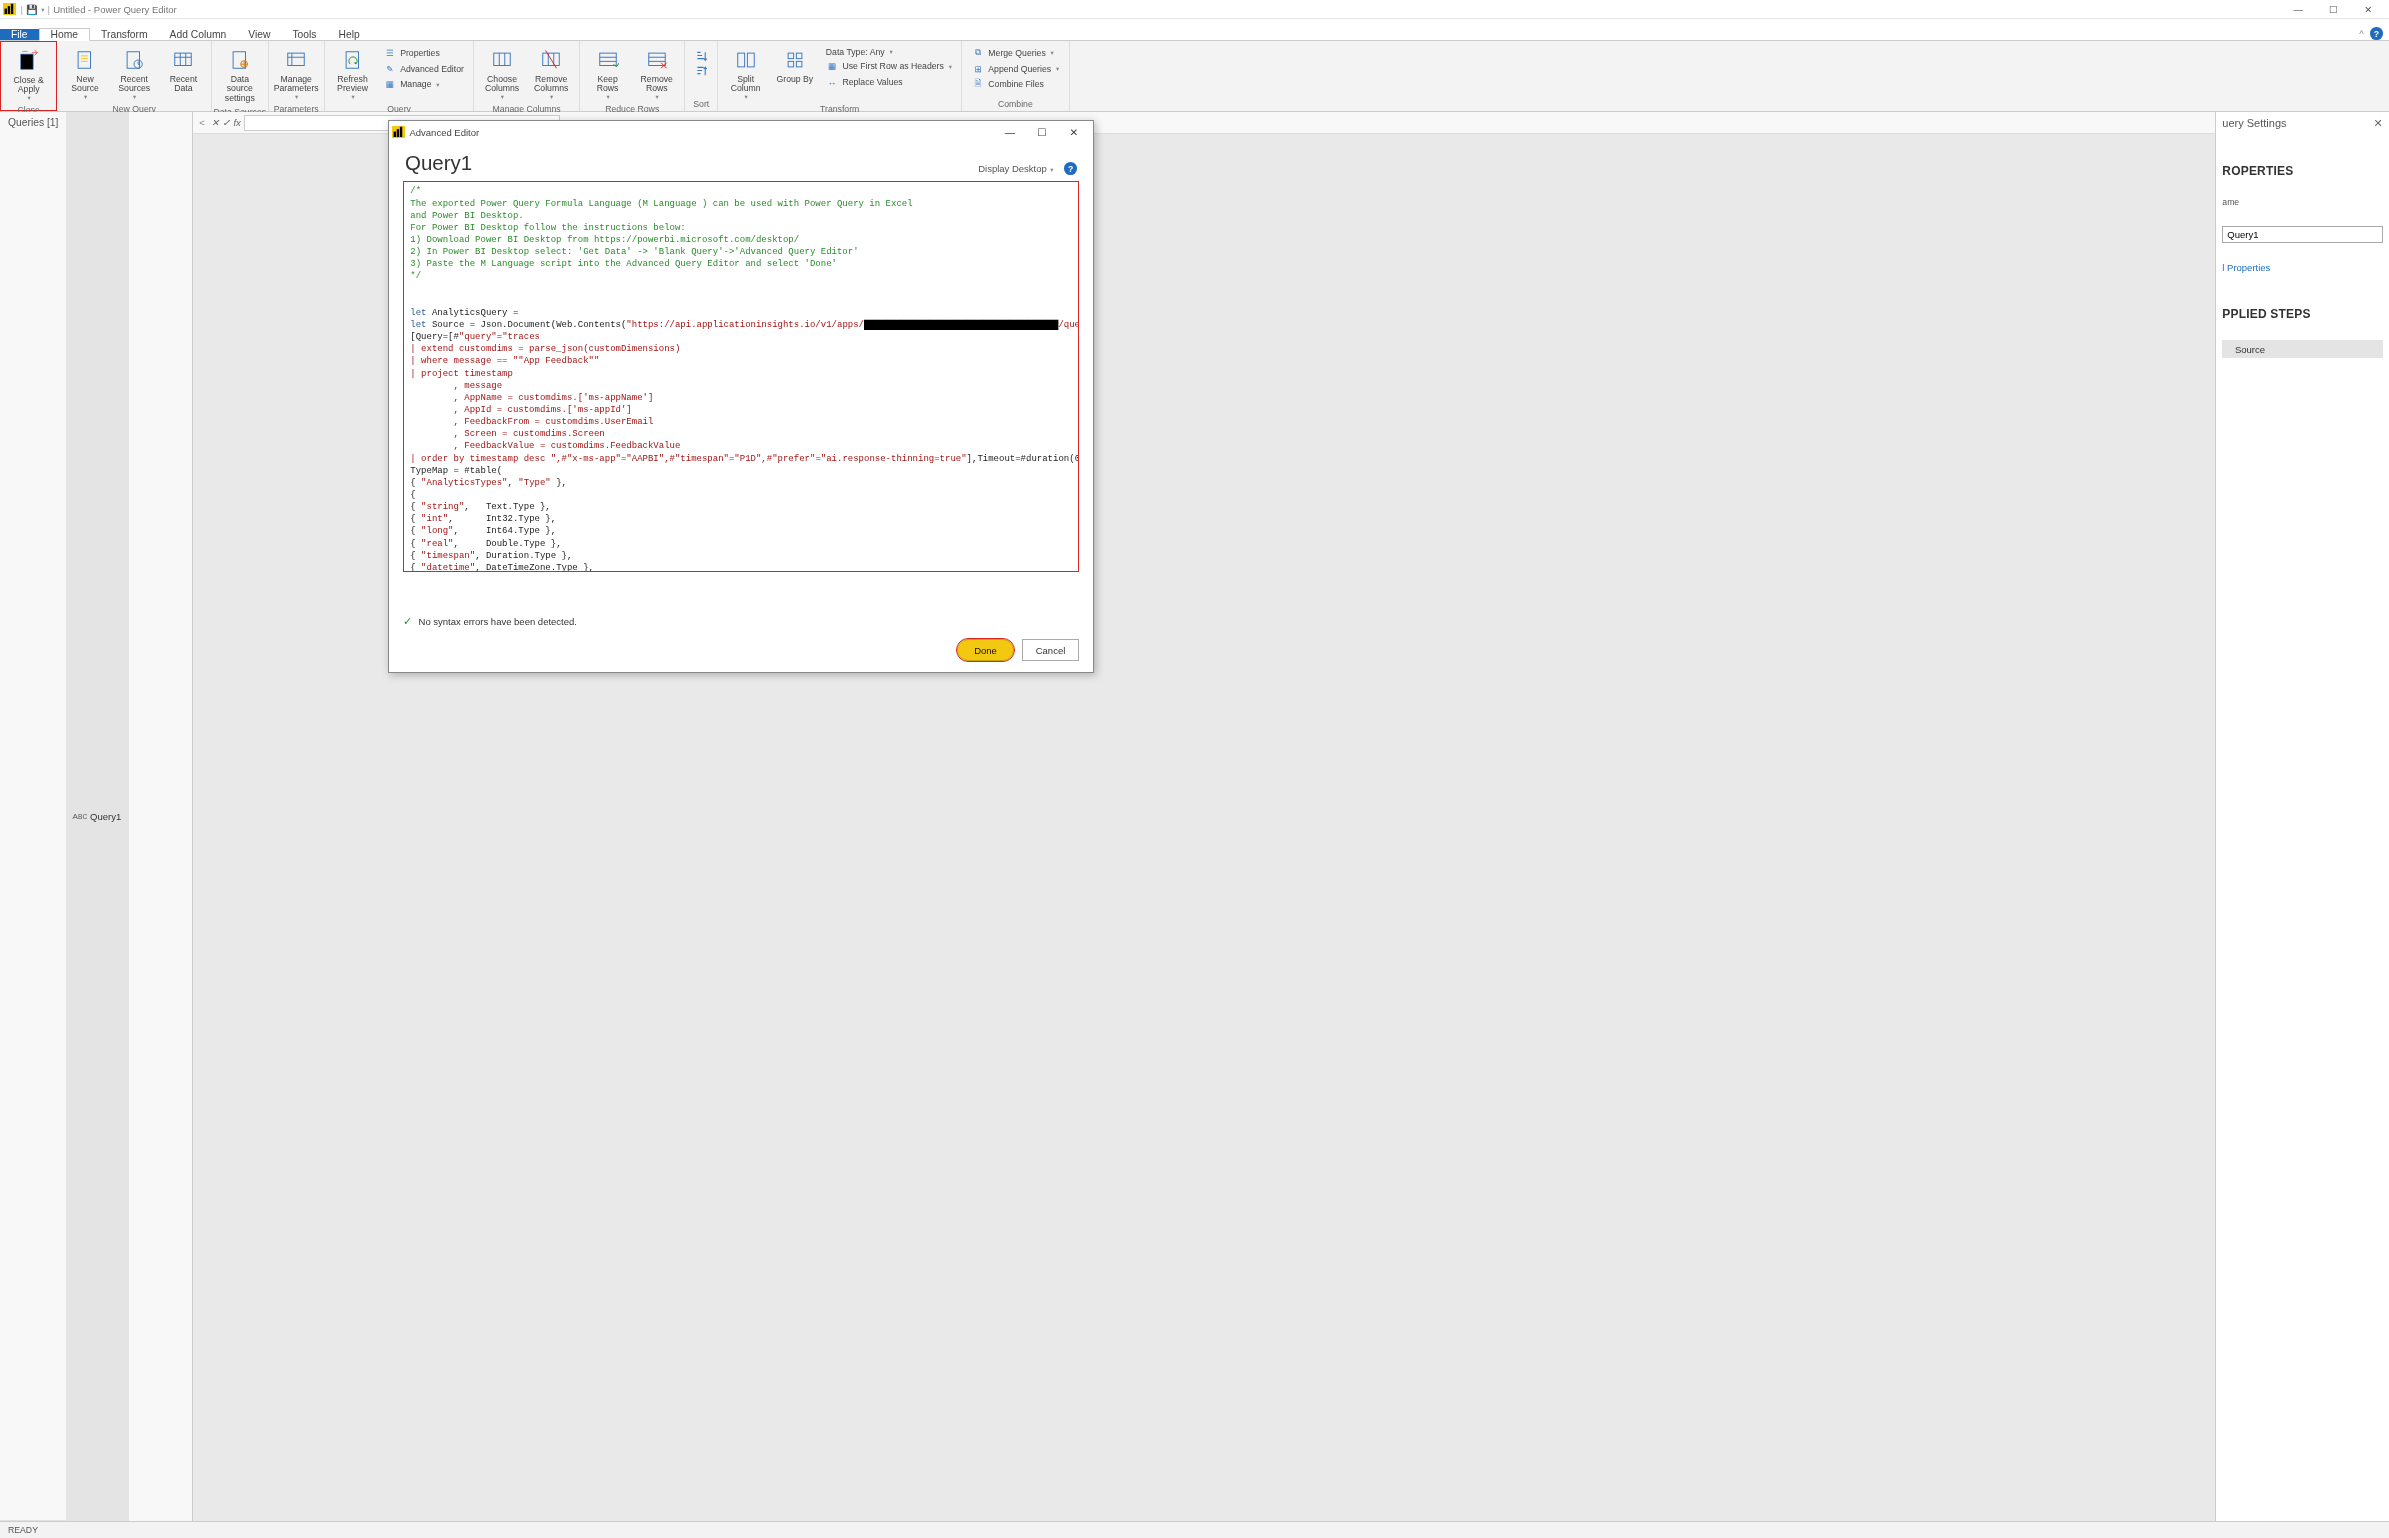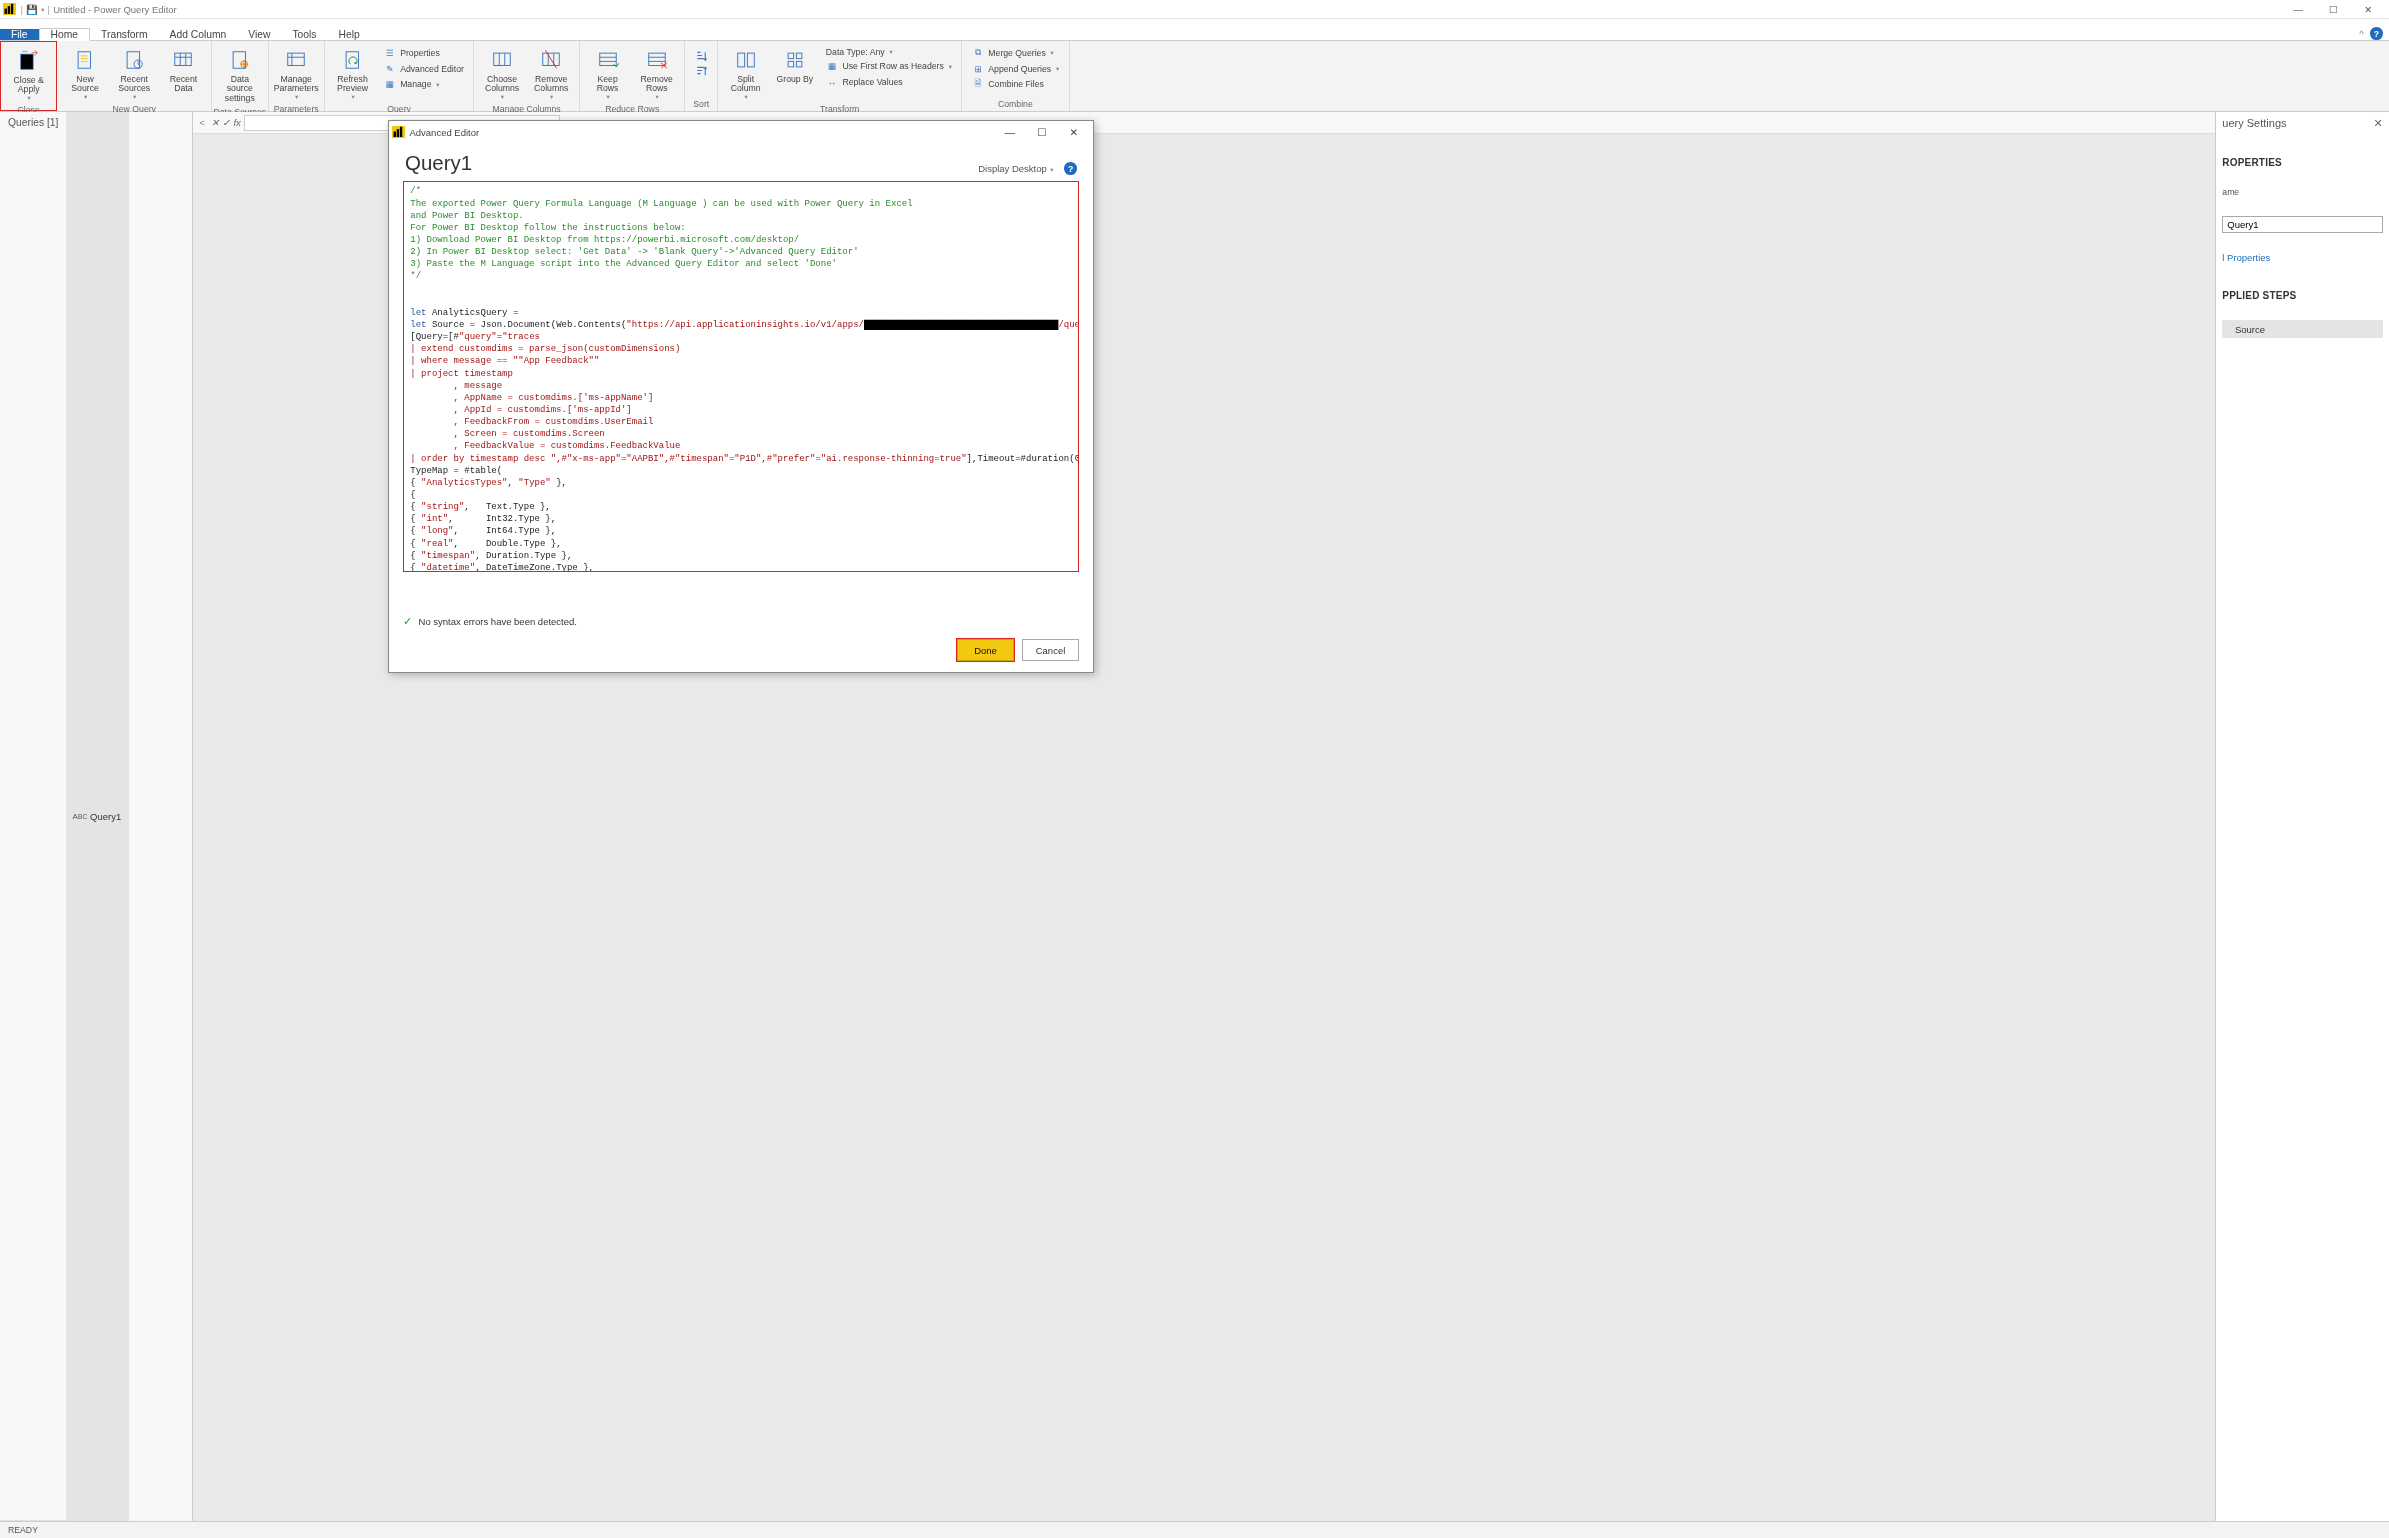"ROPERTIES" .sp-sec-title { font-size: 10px -> 12px; margin-top: 8px -> 15px }
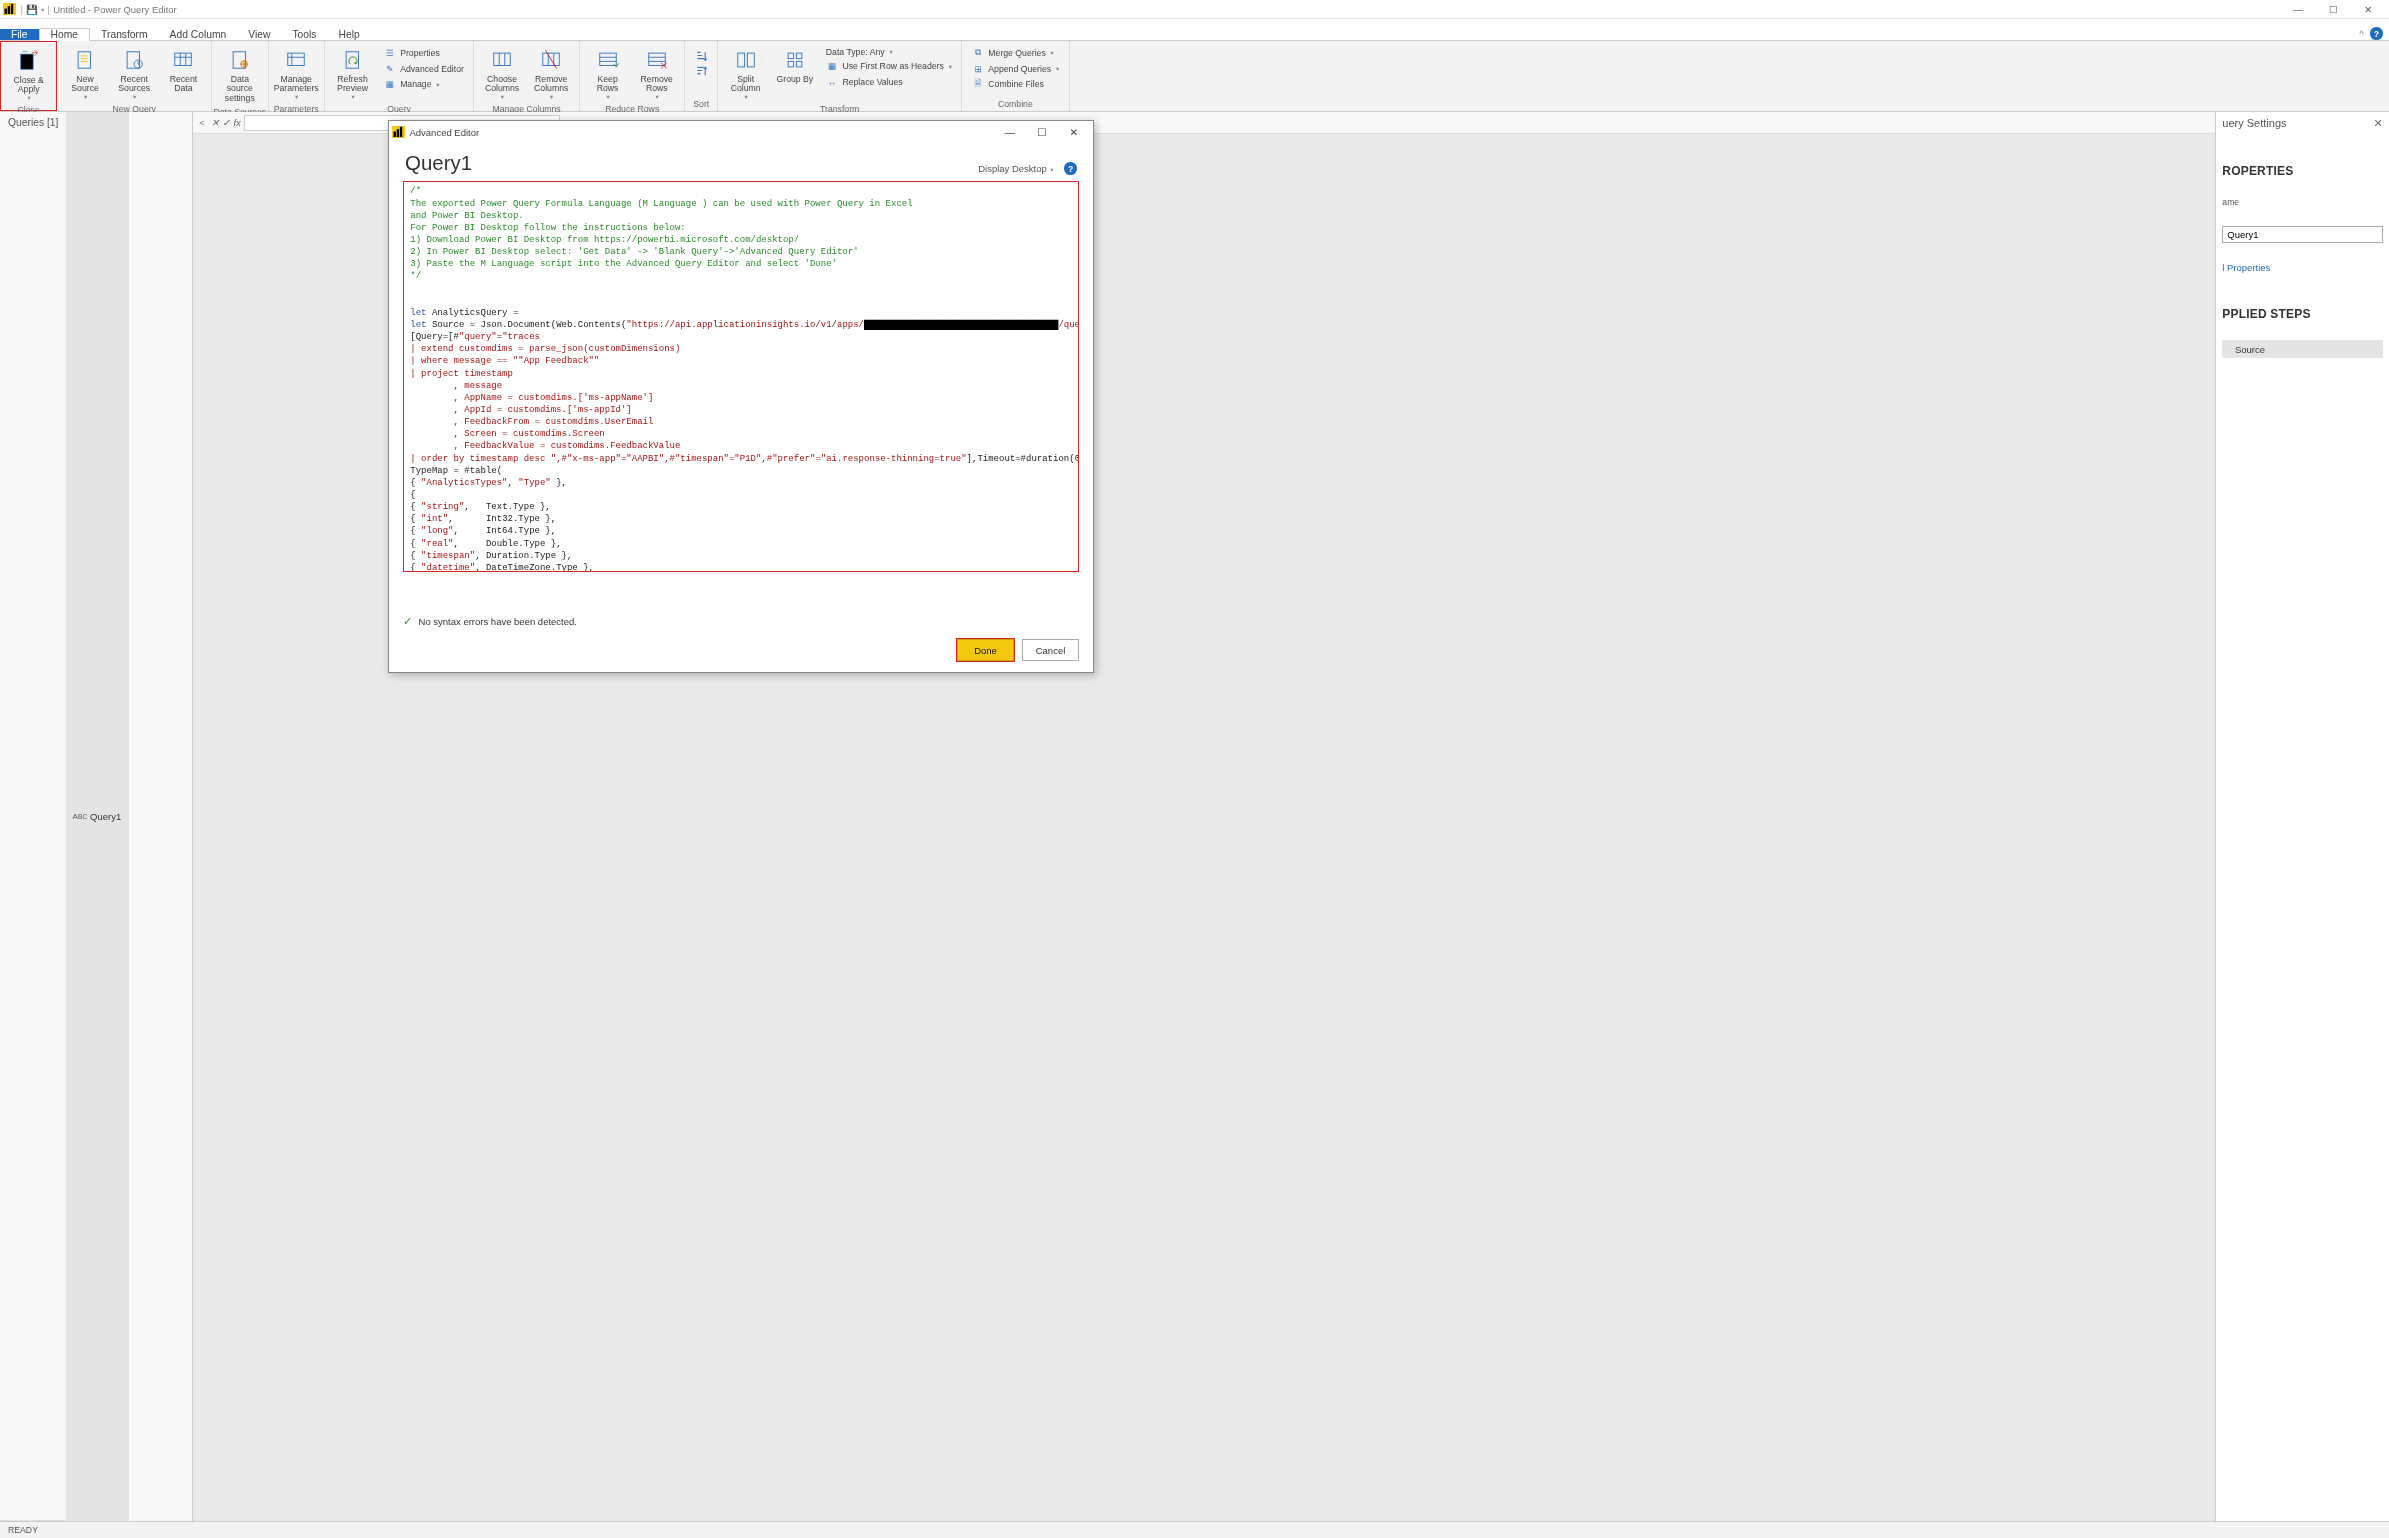"Done" .btn-done.highlight-red { border-radius: none -> 11px }
